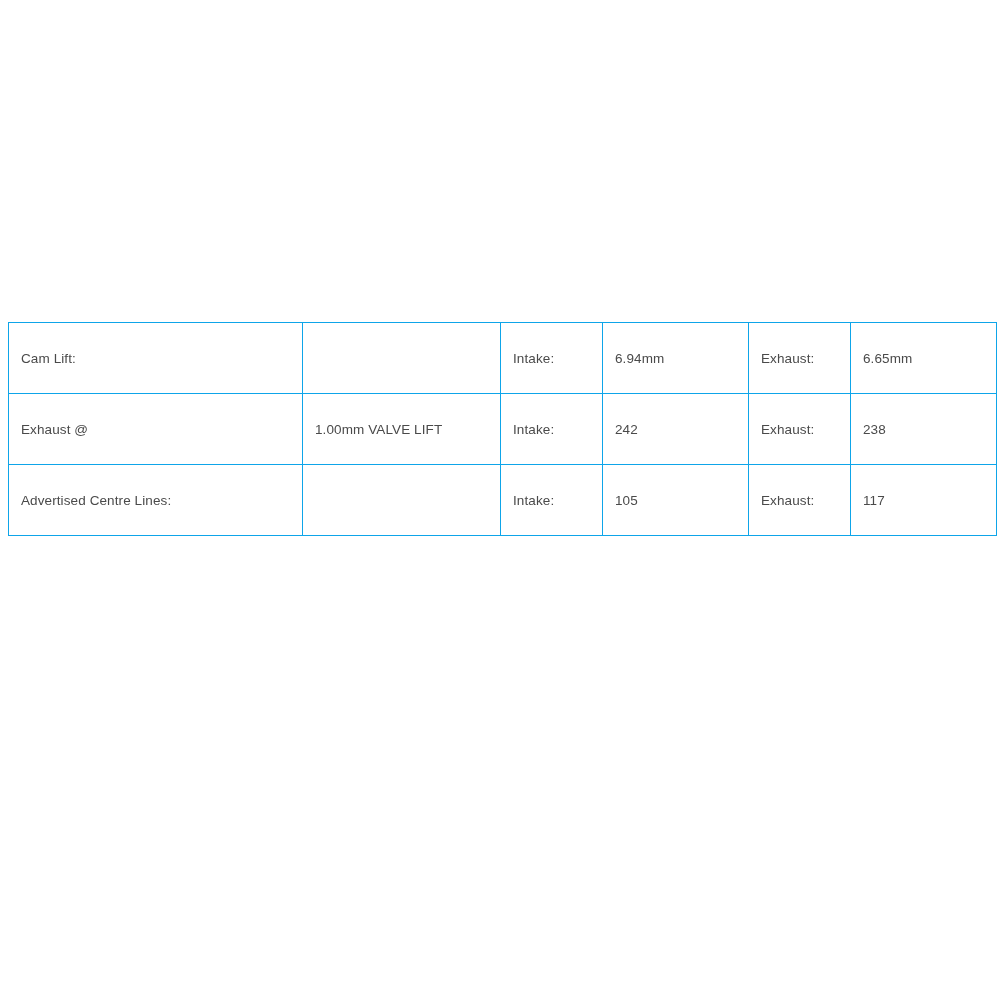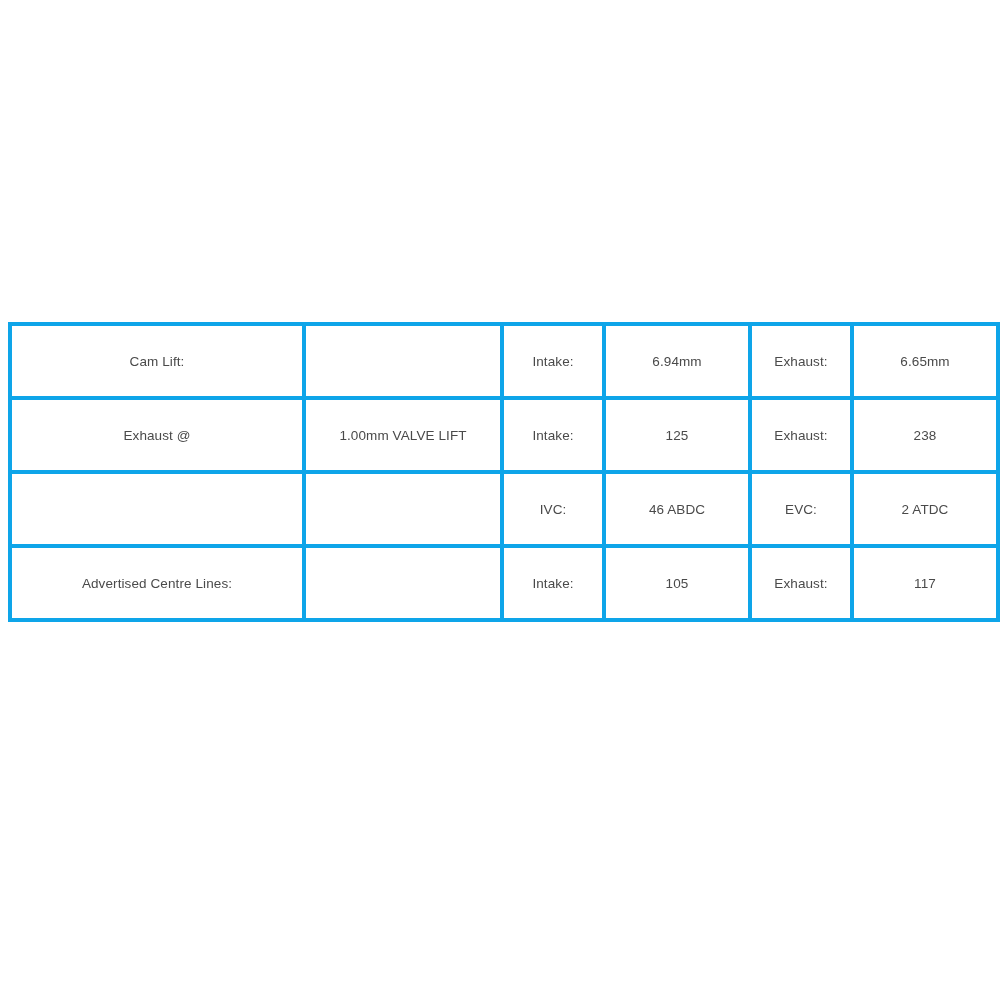"Cam Lift:" table.spec-table td { border: 4px solid #0ea5e9 -> 1px solid #0ea5e9; text-align: center -> none }
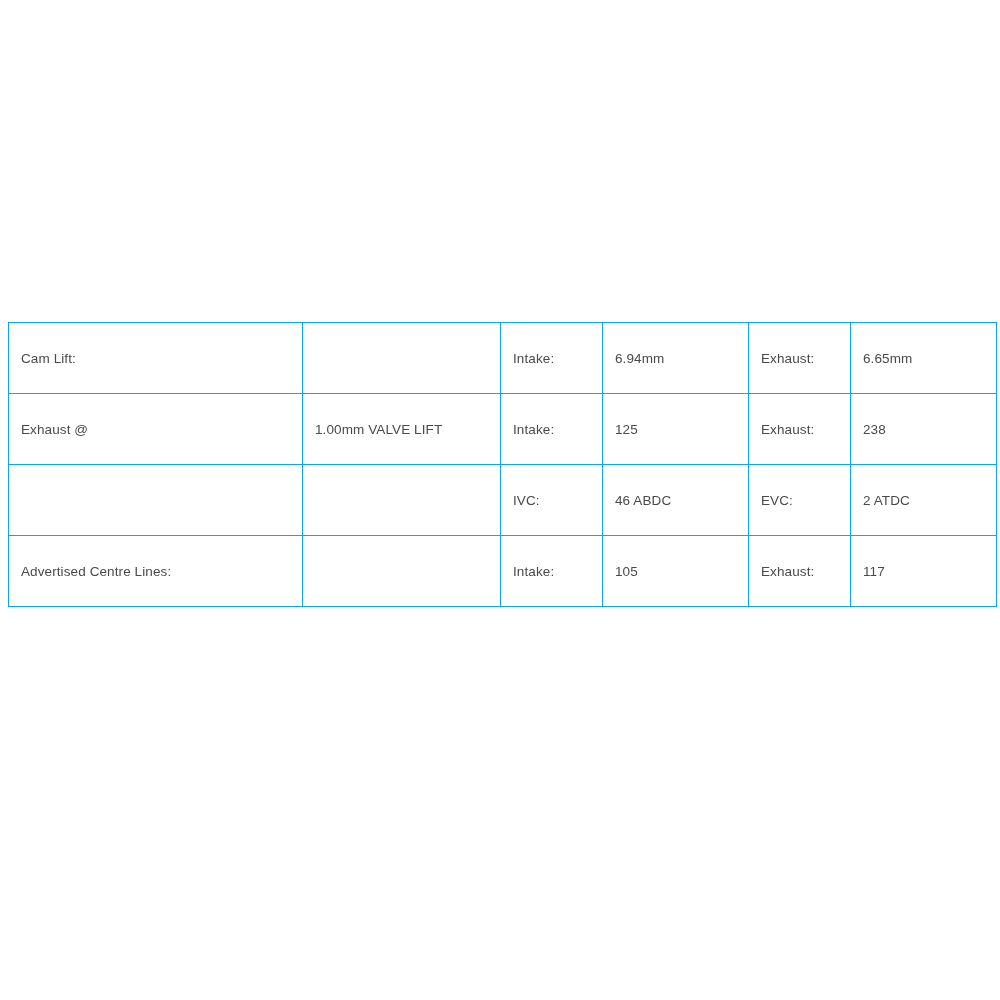"125" td { text: 125 -> 242 }
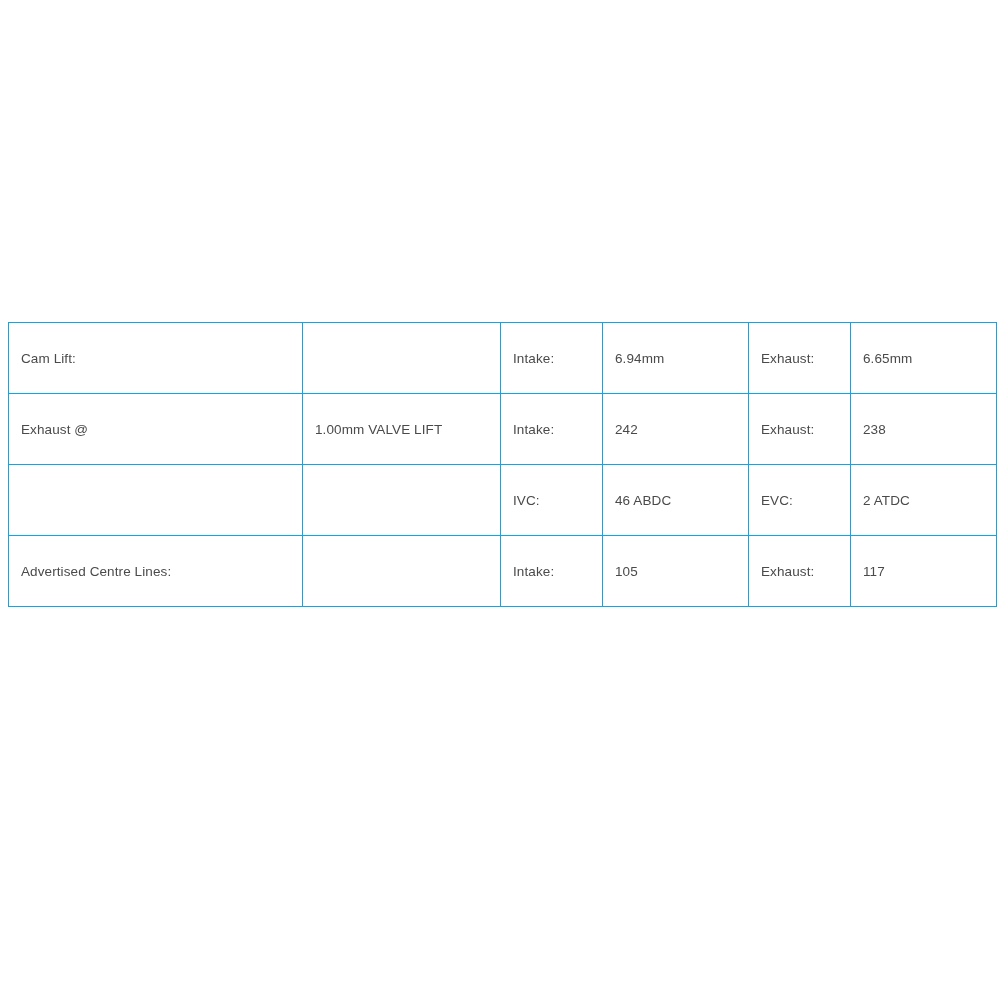"IVC:" tr { html: <tr> <td></td> <td></td> <td>IVC:</td> <td>46 ABDC</td> <td>EVC:</td> <td>2 ATDC</td> </tr> -> none }
